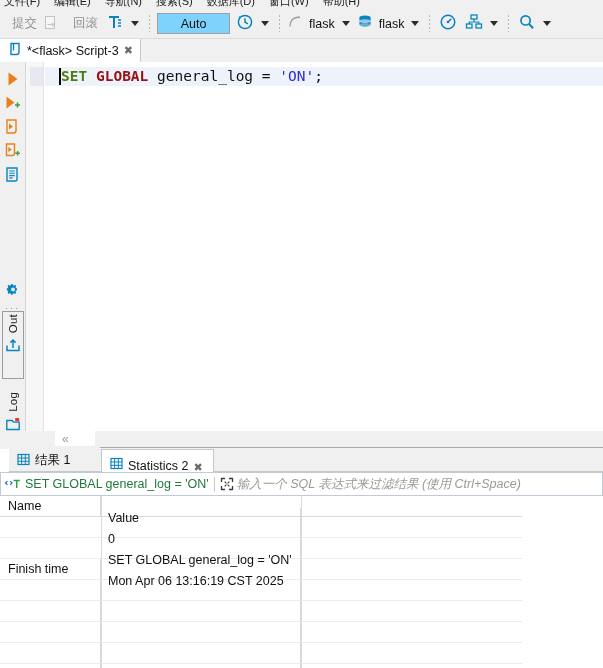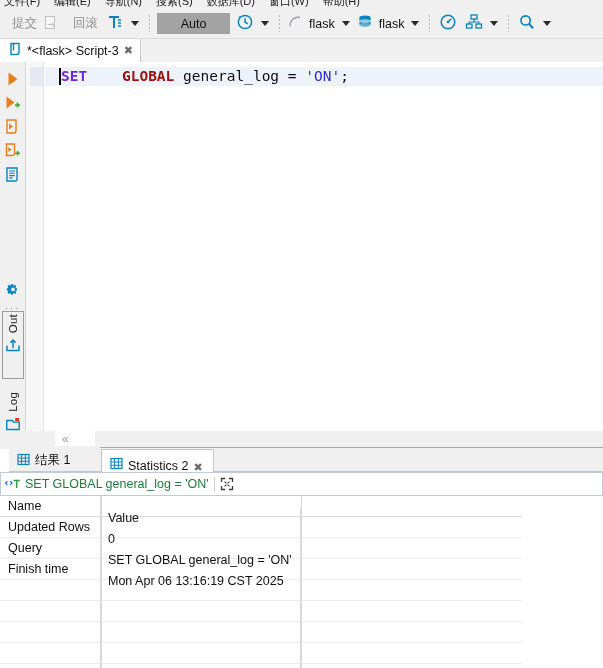"Auto" .combo { background: #a3a3a3 -> #7dd3fc }
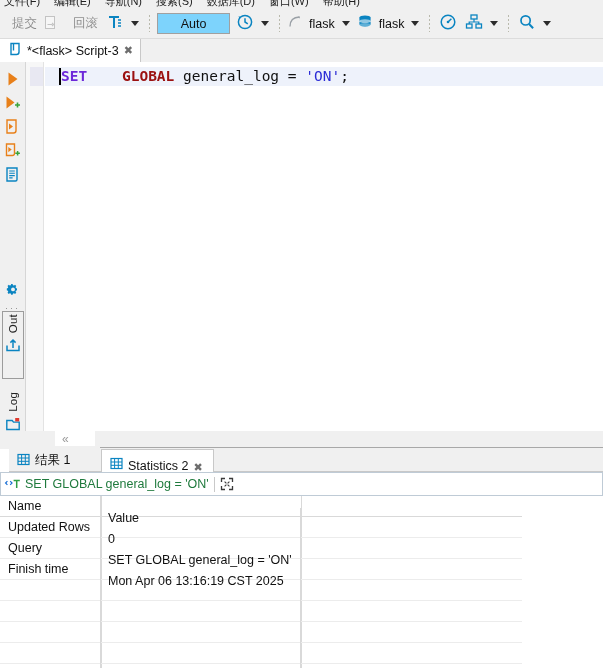"SET" .k-set { color: #6d28d9 -> #4d7c0f }
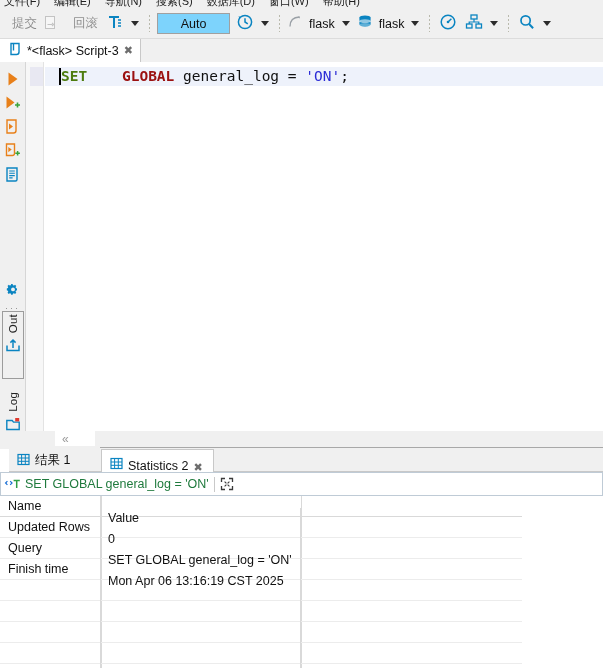"GLOBAL" .k-global { margin-left: 26px -> none }
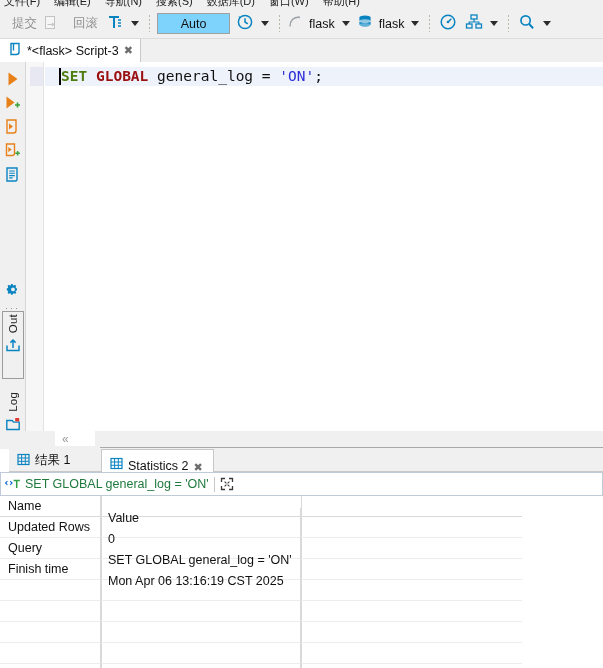"输入一个 SQL 表达式来过滤结果 (使用 Ctrl+Space)" span.fph { html: none -> <span>输入一个 SQL 表达式来过滤结果 (使用 Ctrl+Space)</span> }
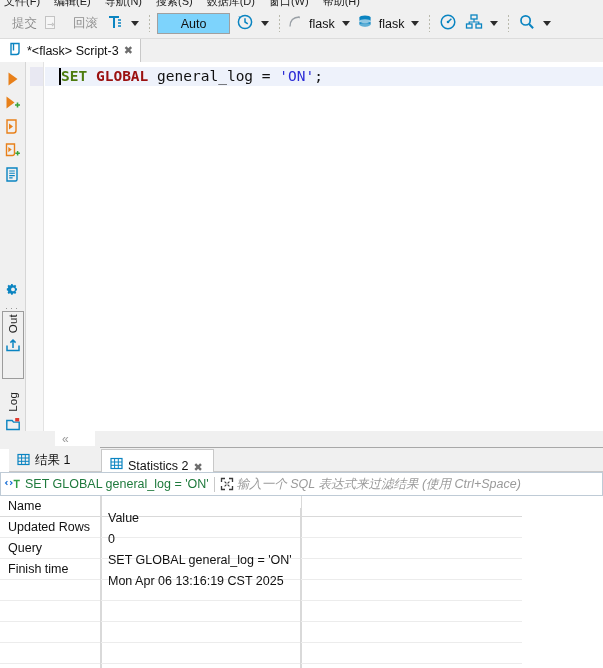"Updated Rows" div.cell-n { html: <div>Updated Rows</div> -> none }
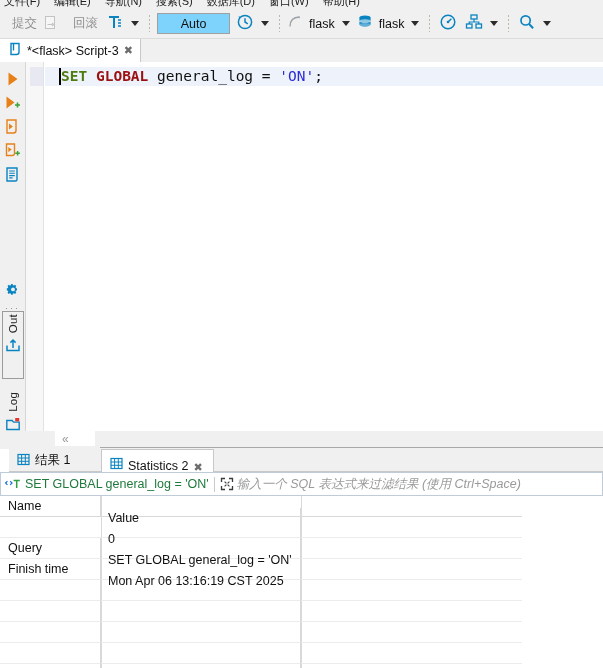"Query" div.cell-n { html: <div>Query</div> -> none }
